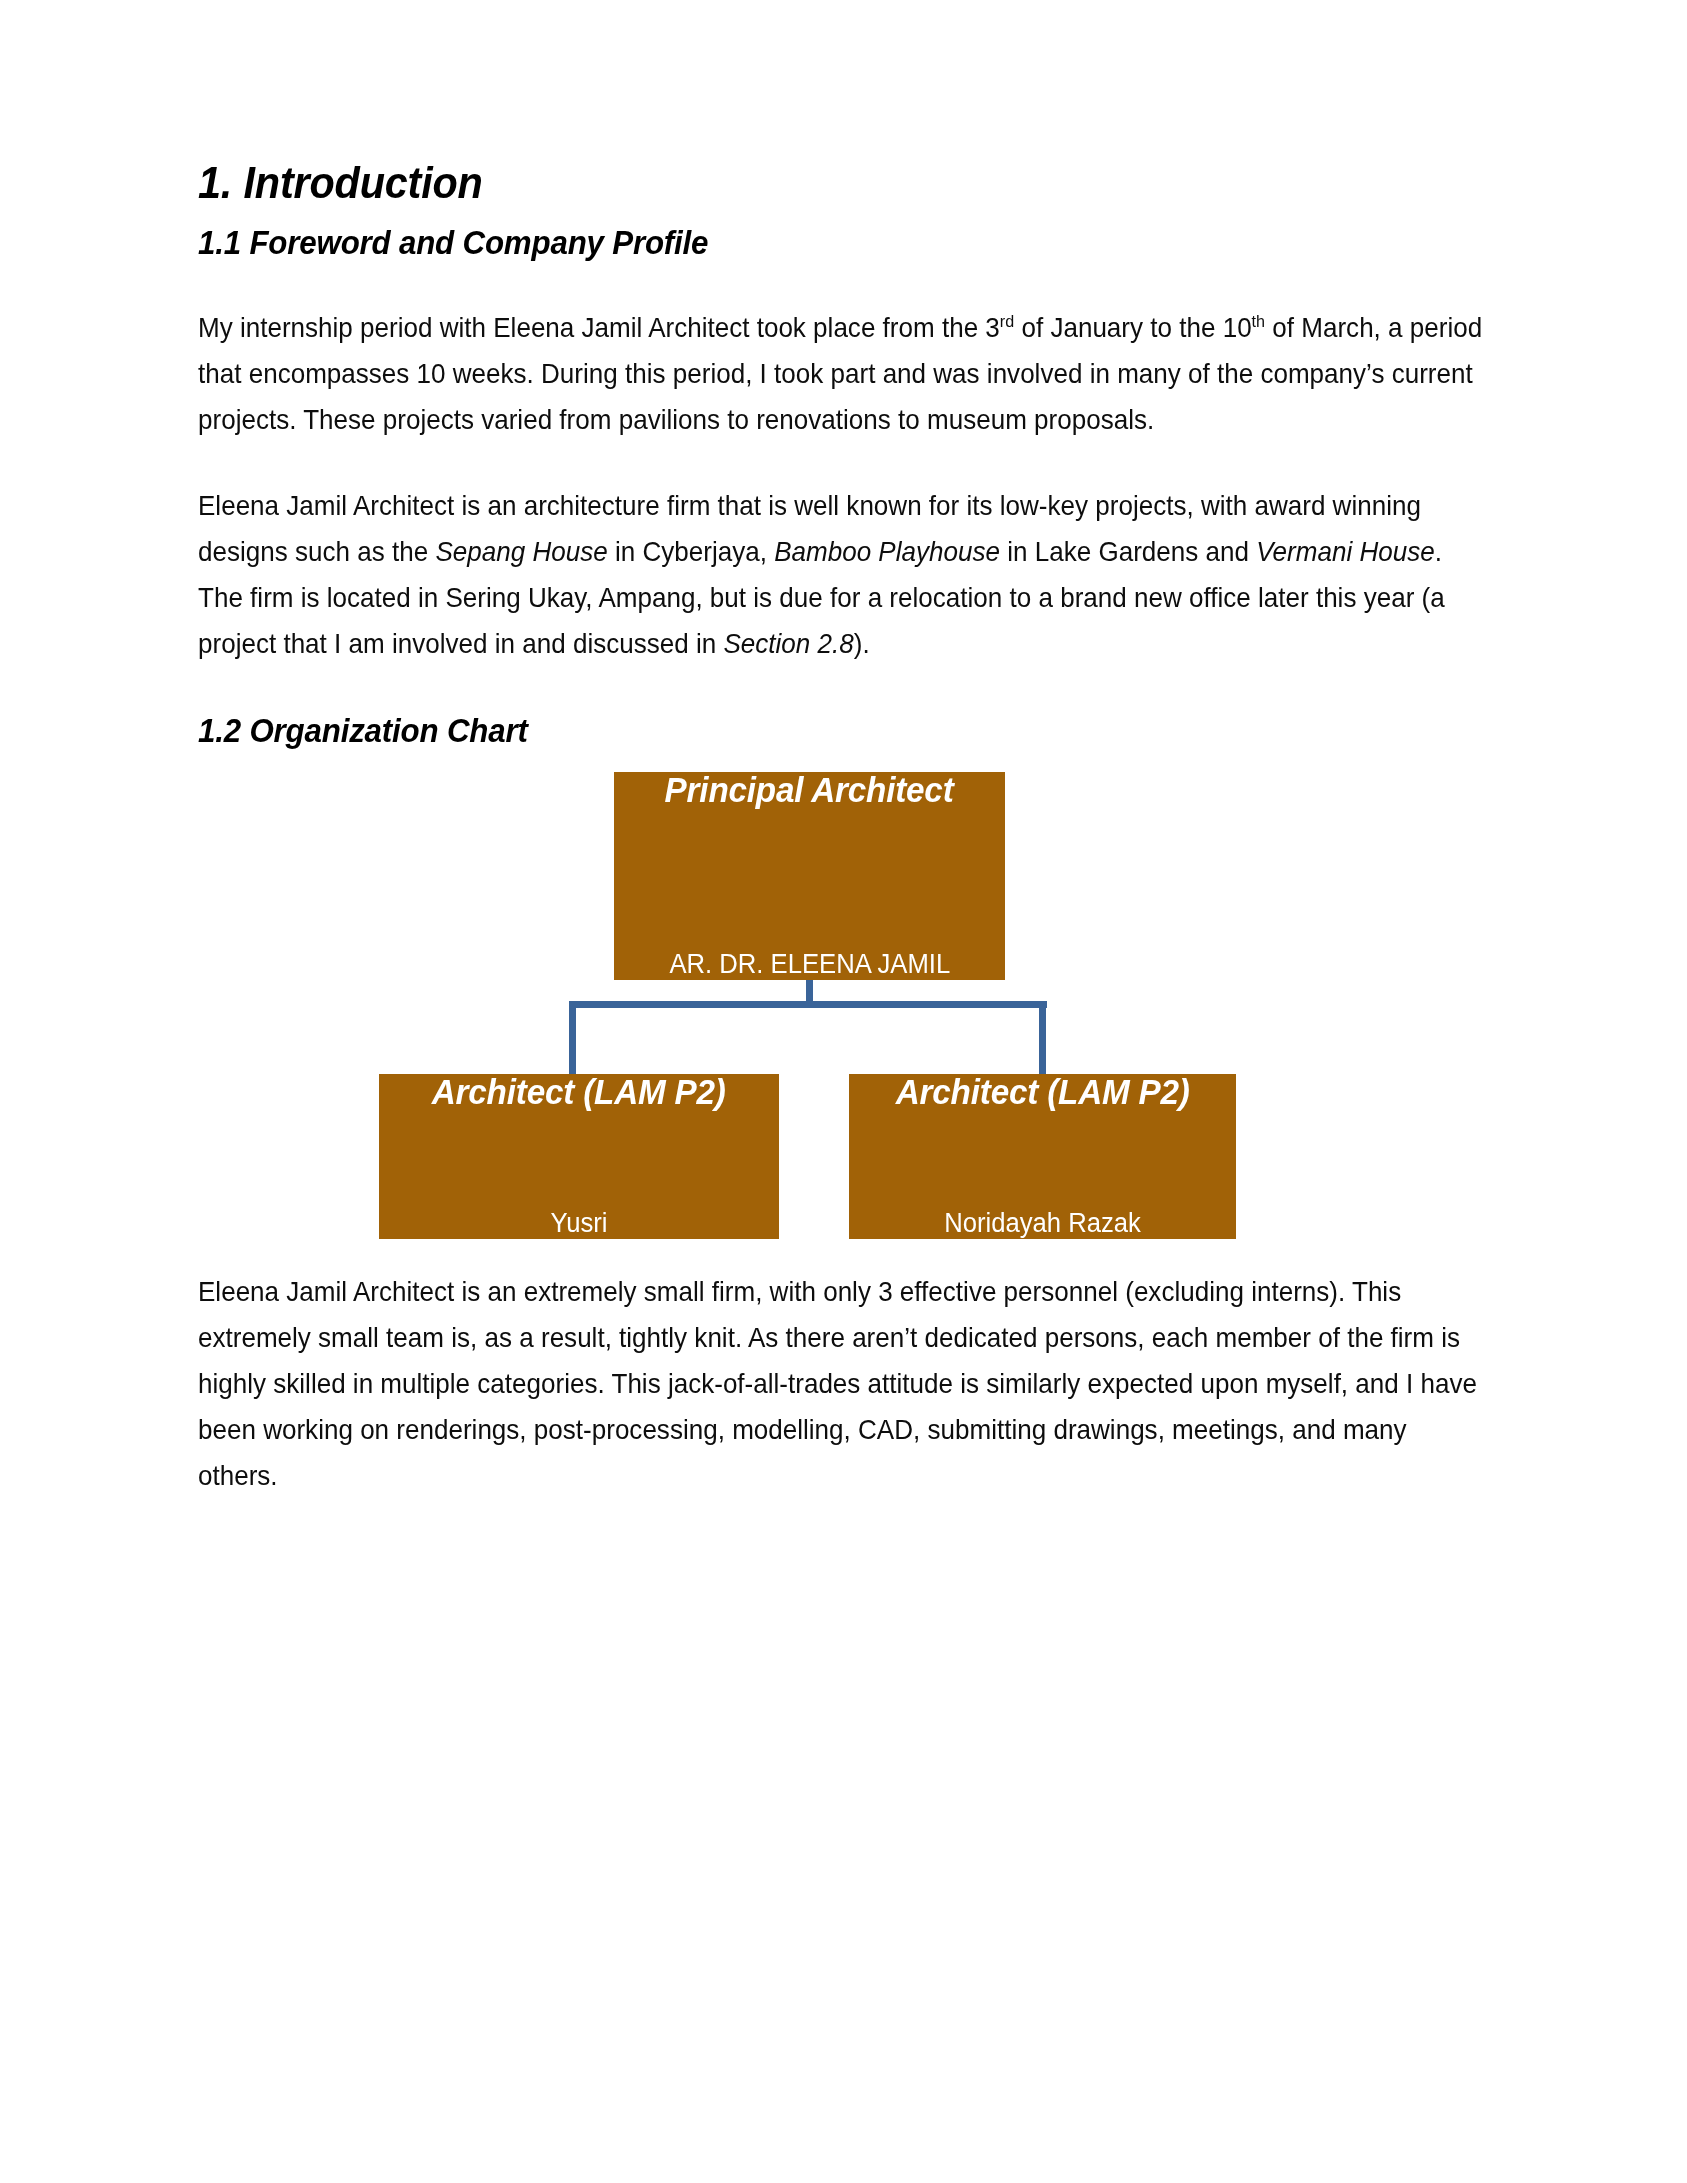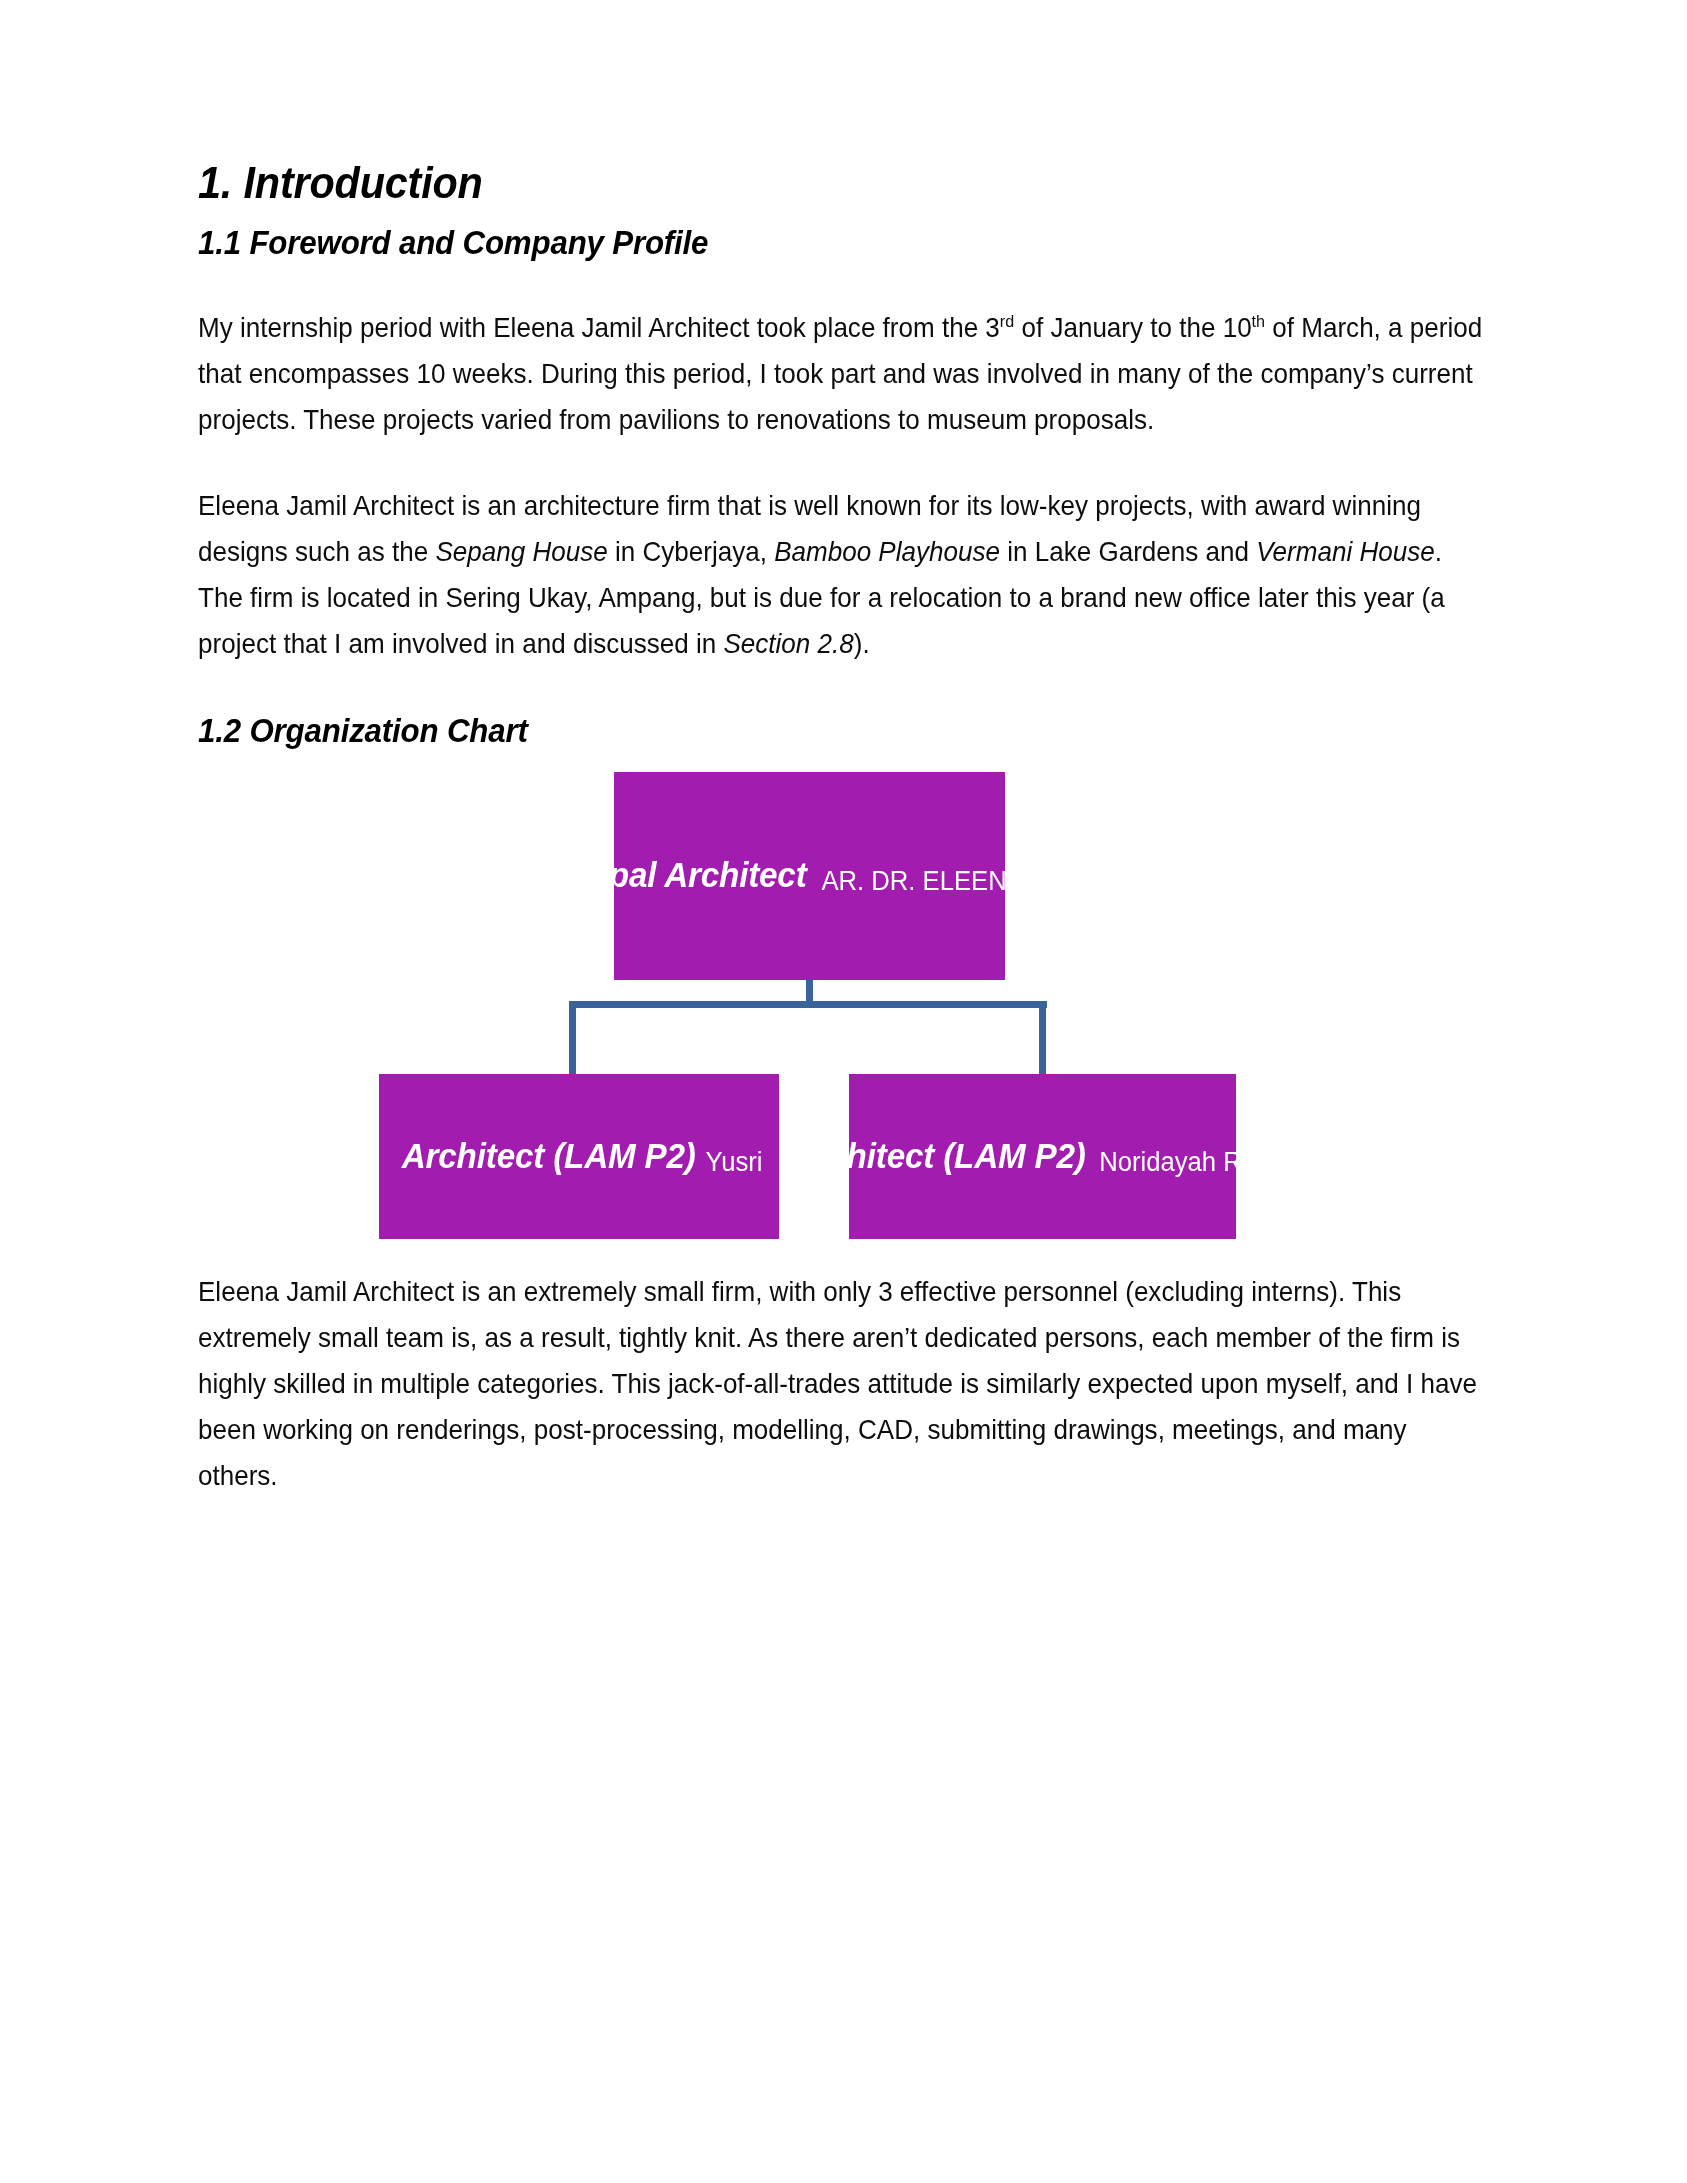"Principal Architect" .org-box { background: #a21caf -> #a16207; flex-direction: row -> column; justify-content: center -> space-between }
